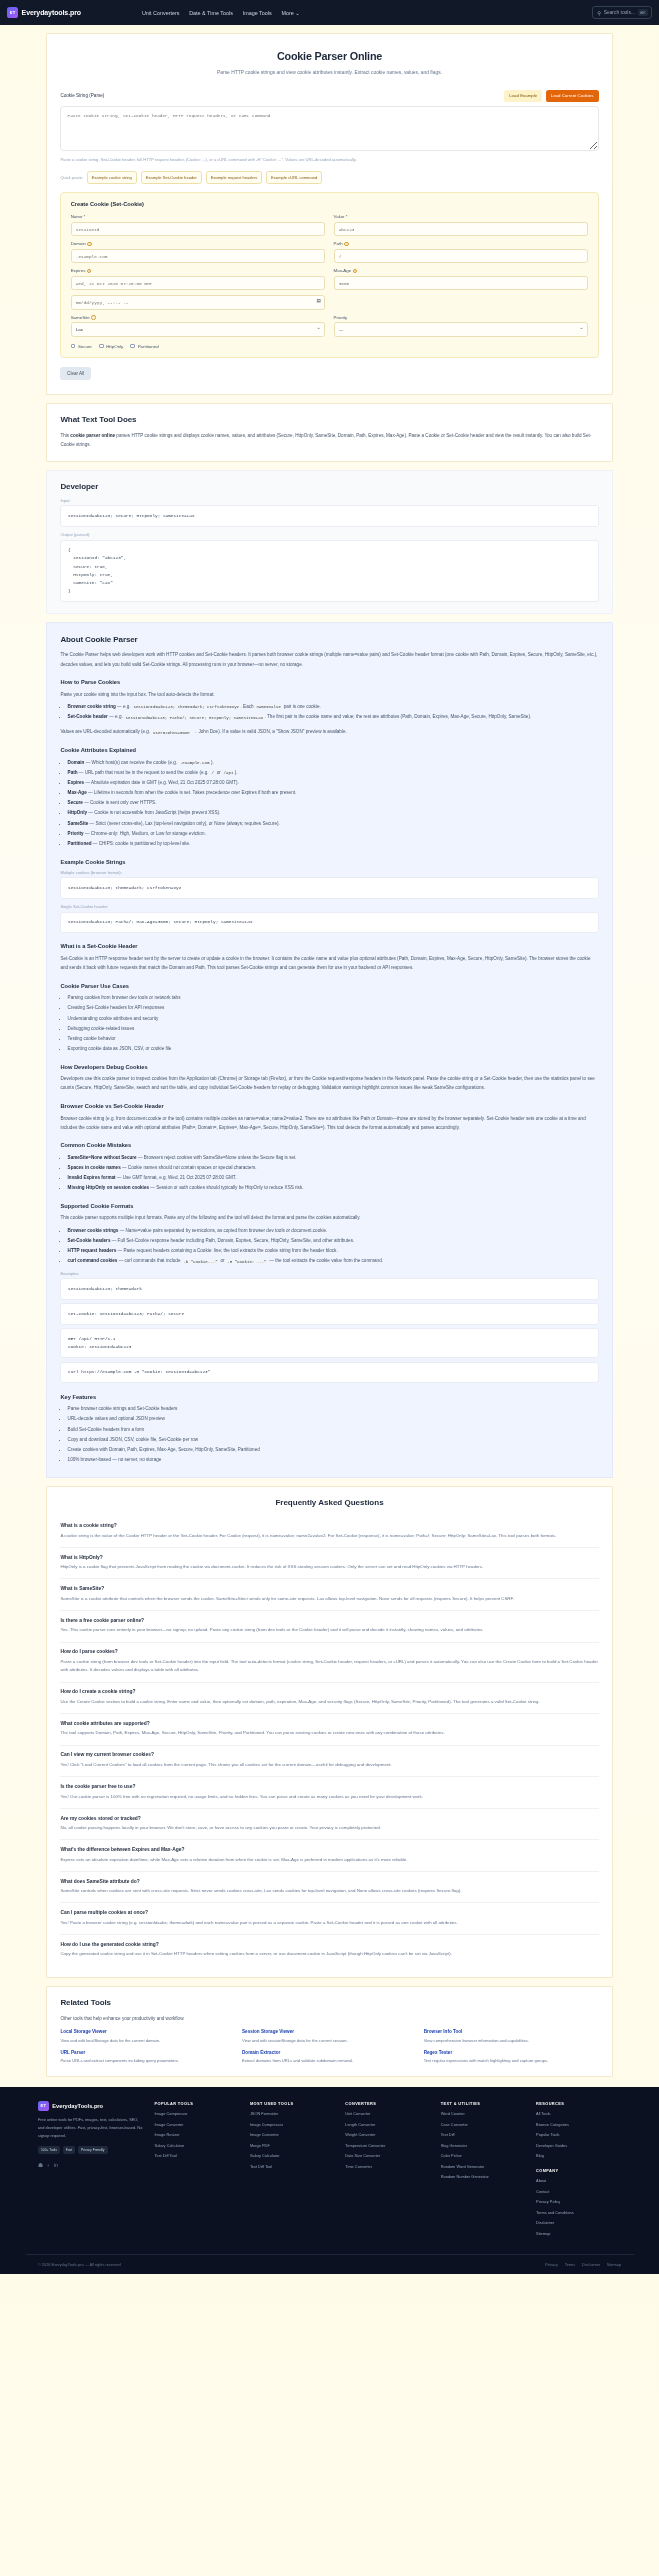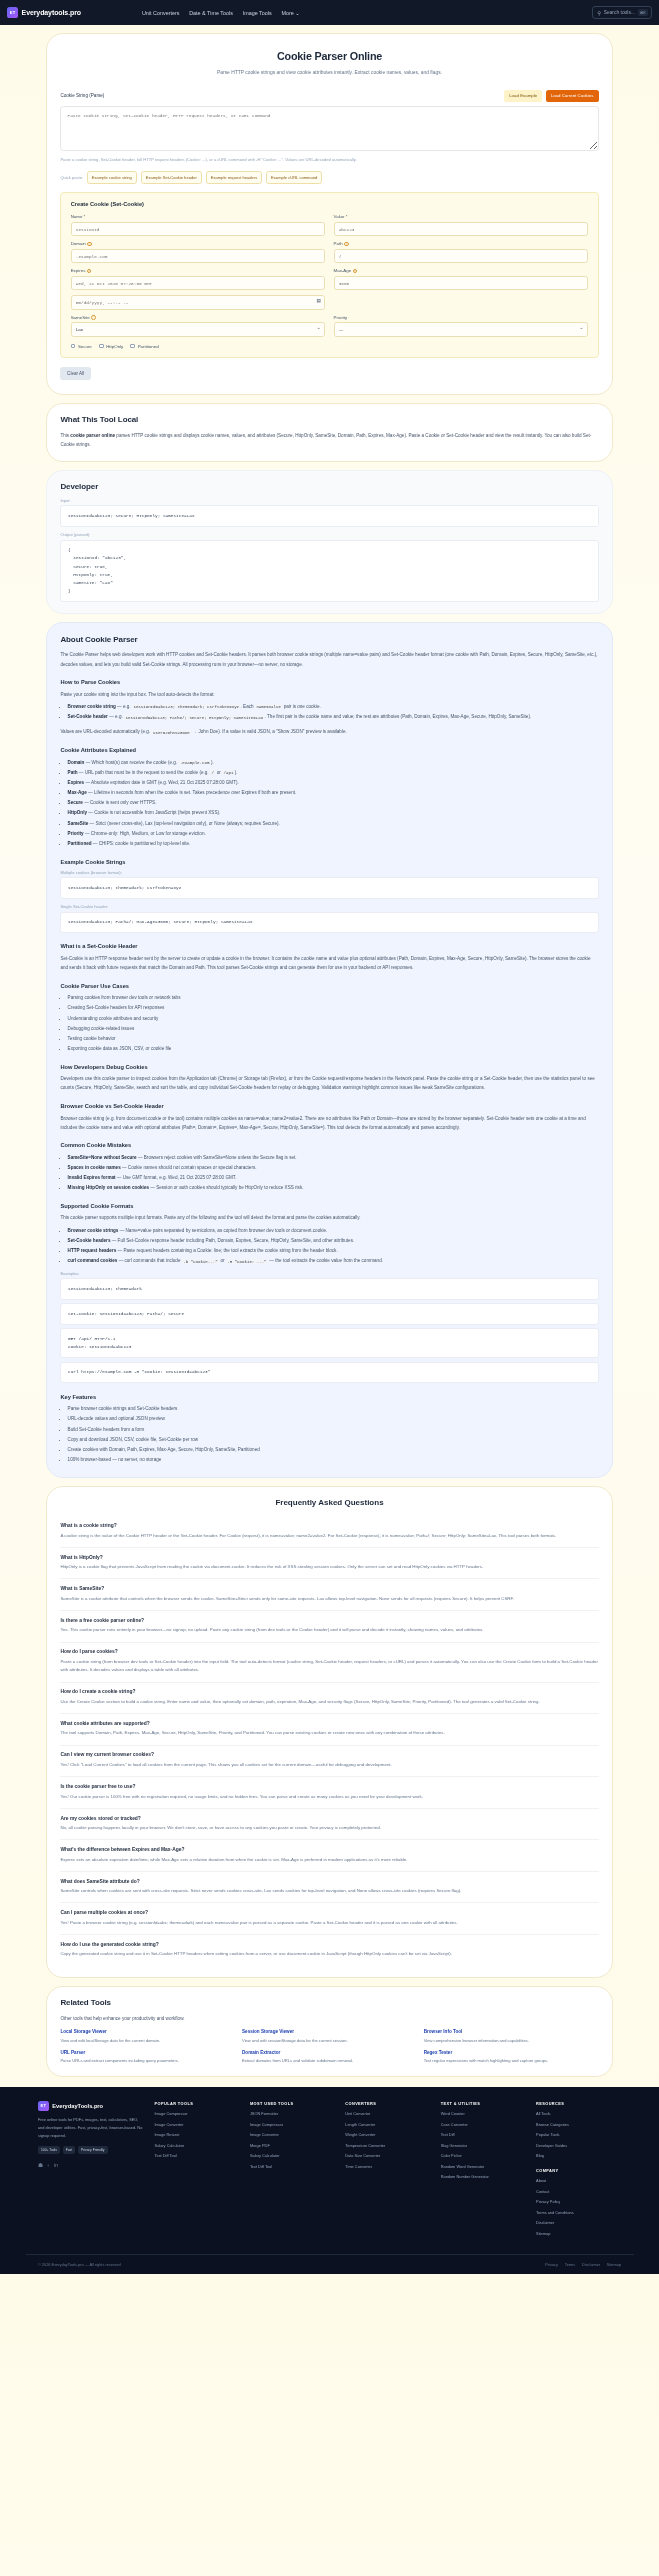"Cookie Parser Online" .card { border-radius: 17px -> 1px }
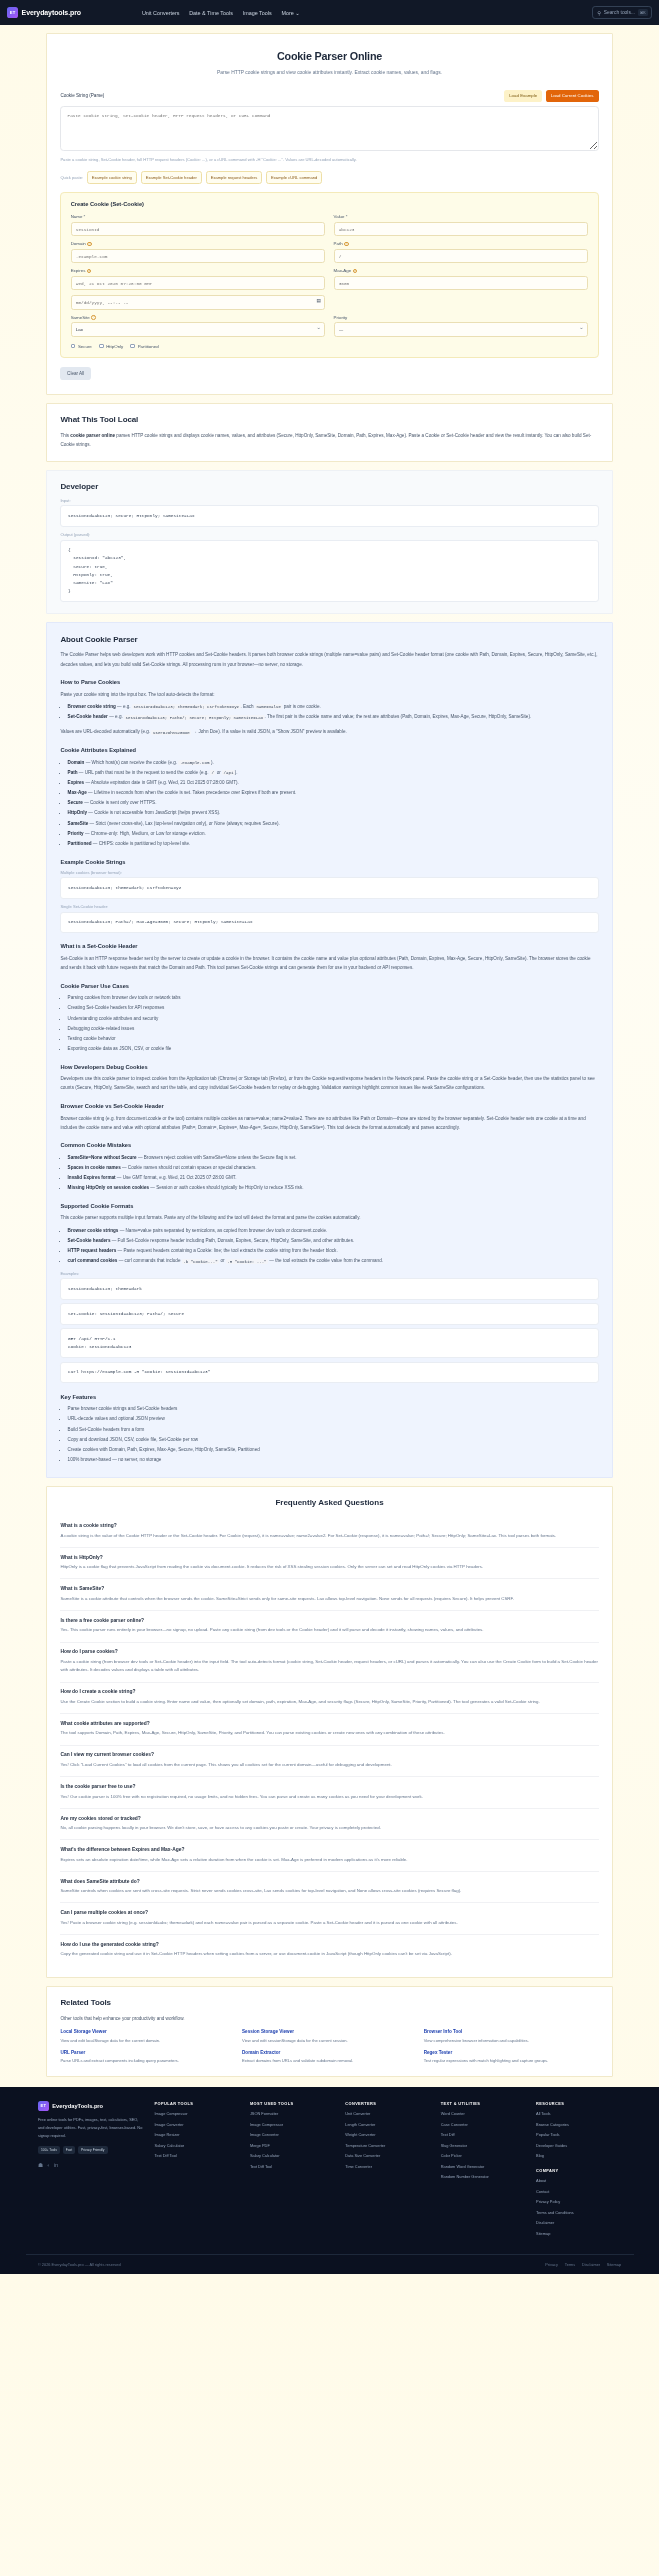"What This Tool Local" h2 { text: This Tool Local -> Text Tool Does }
